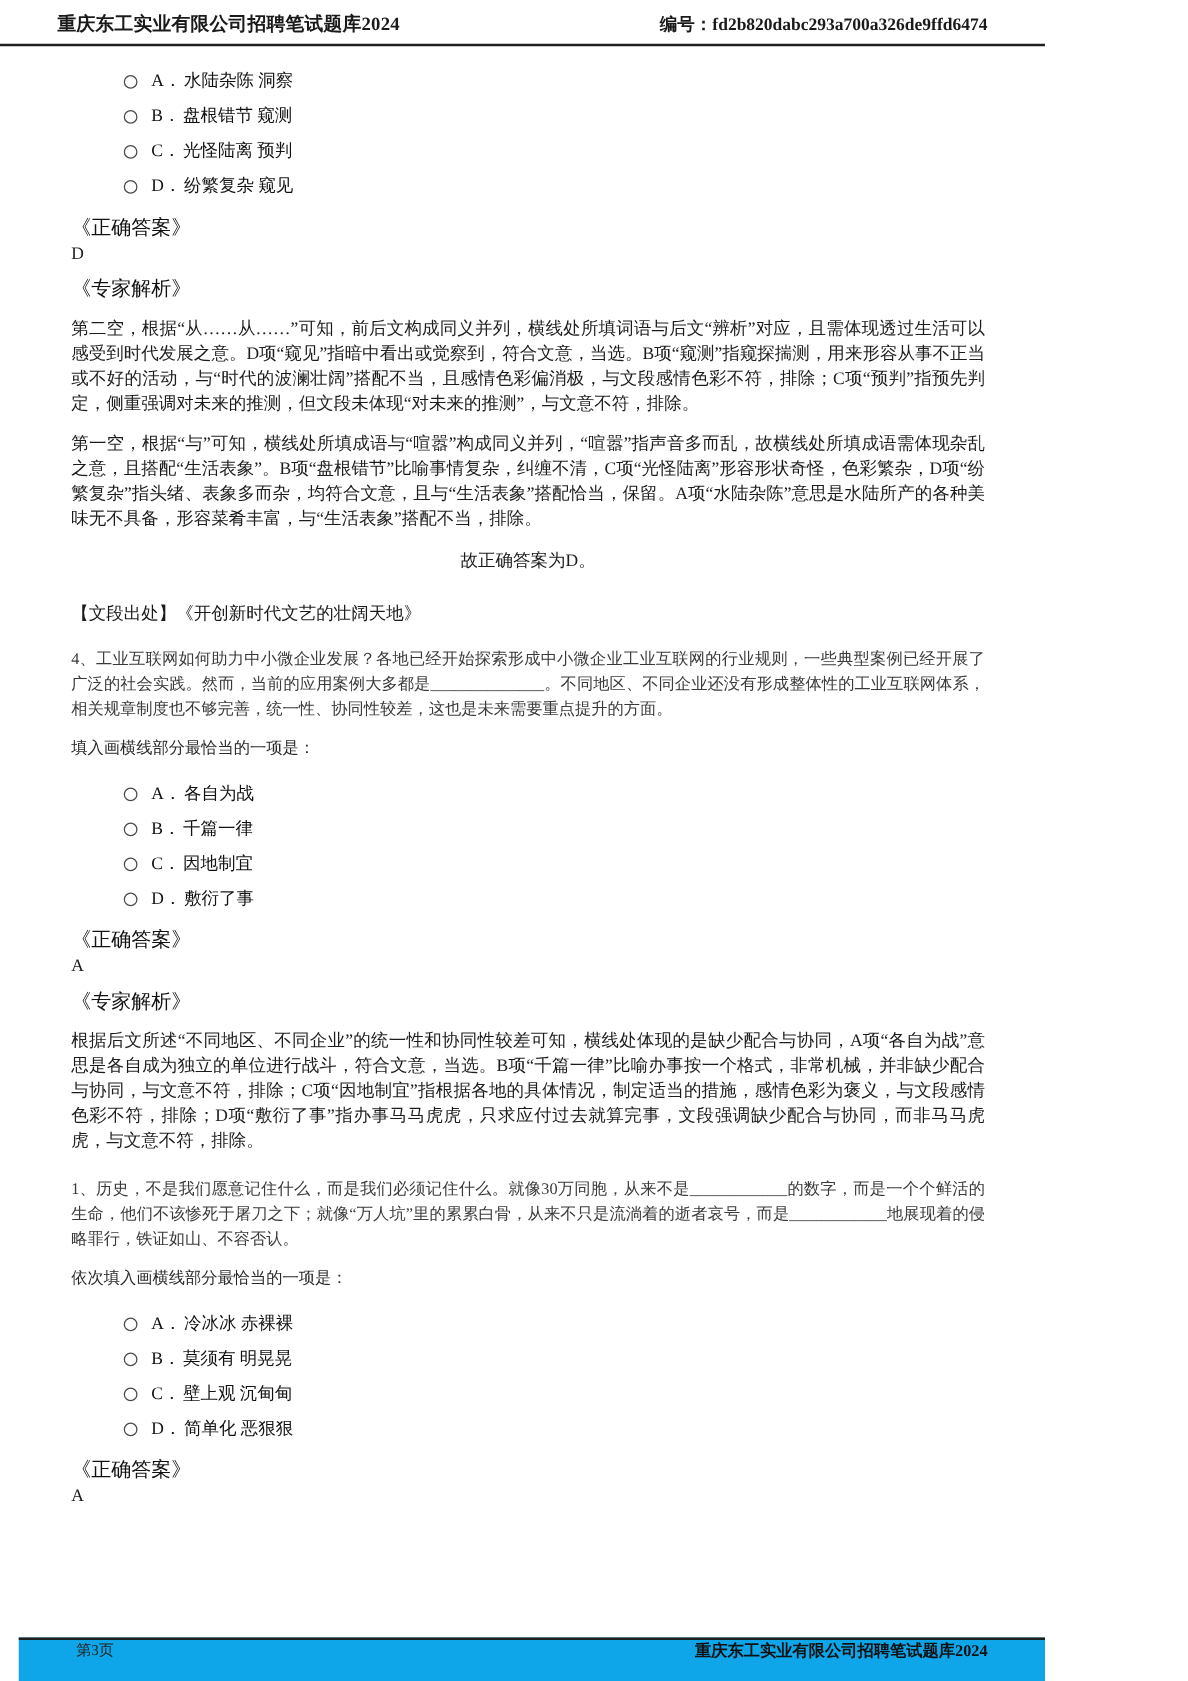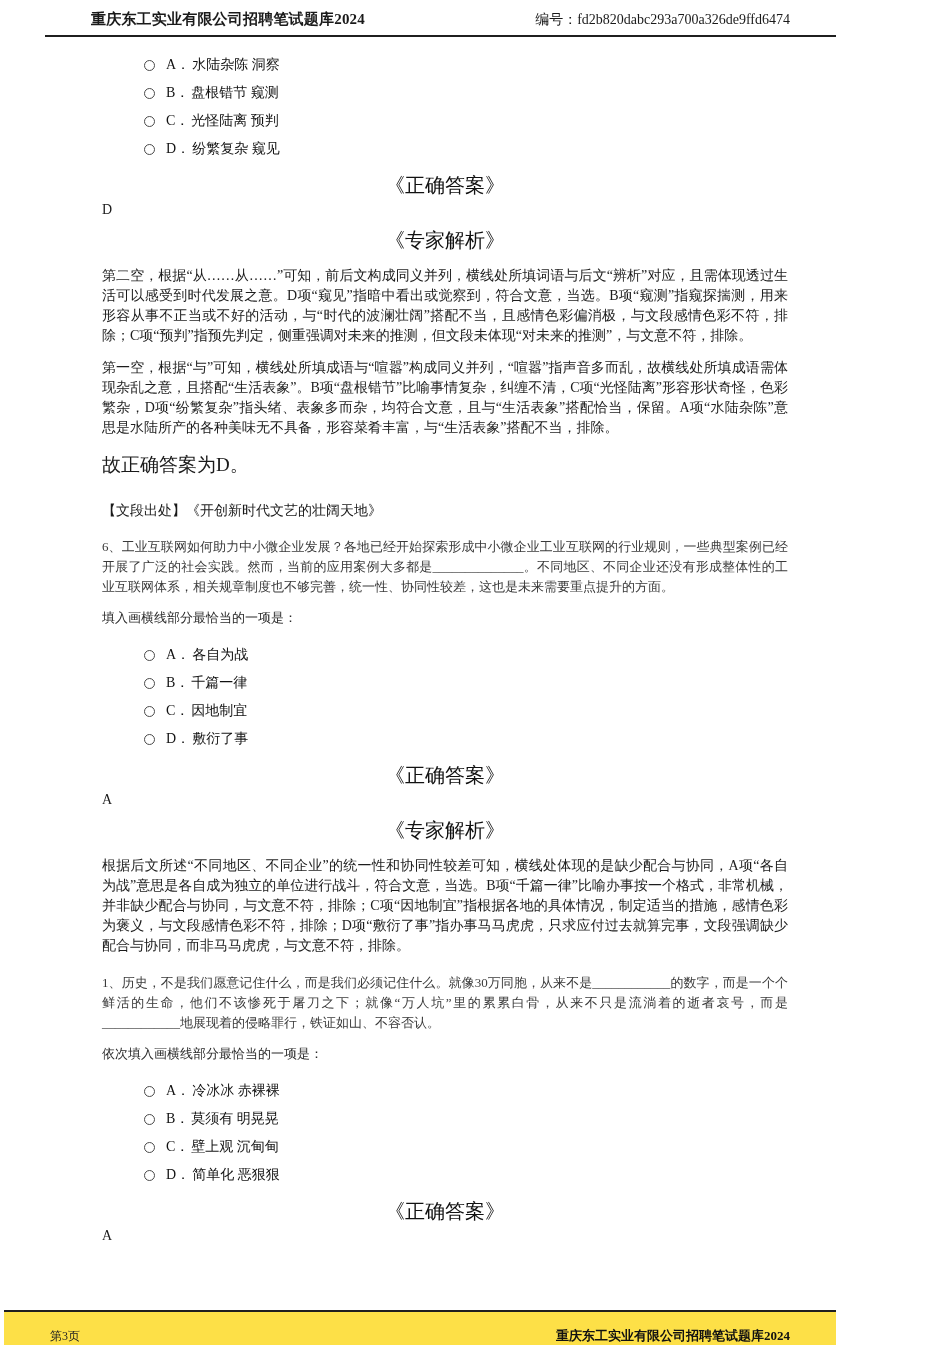"重庆东工实业有限公司招聘笔试题库2024" .page { padding-left: 45px -> none }
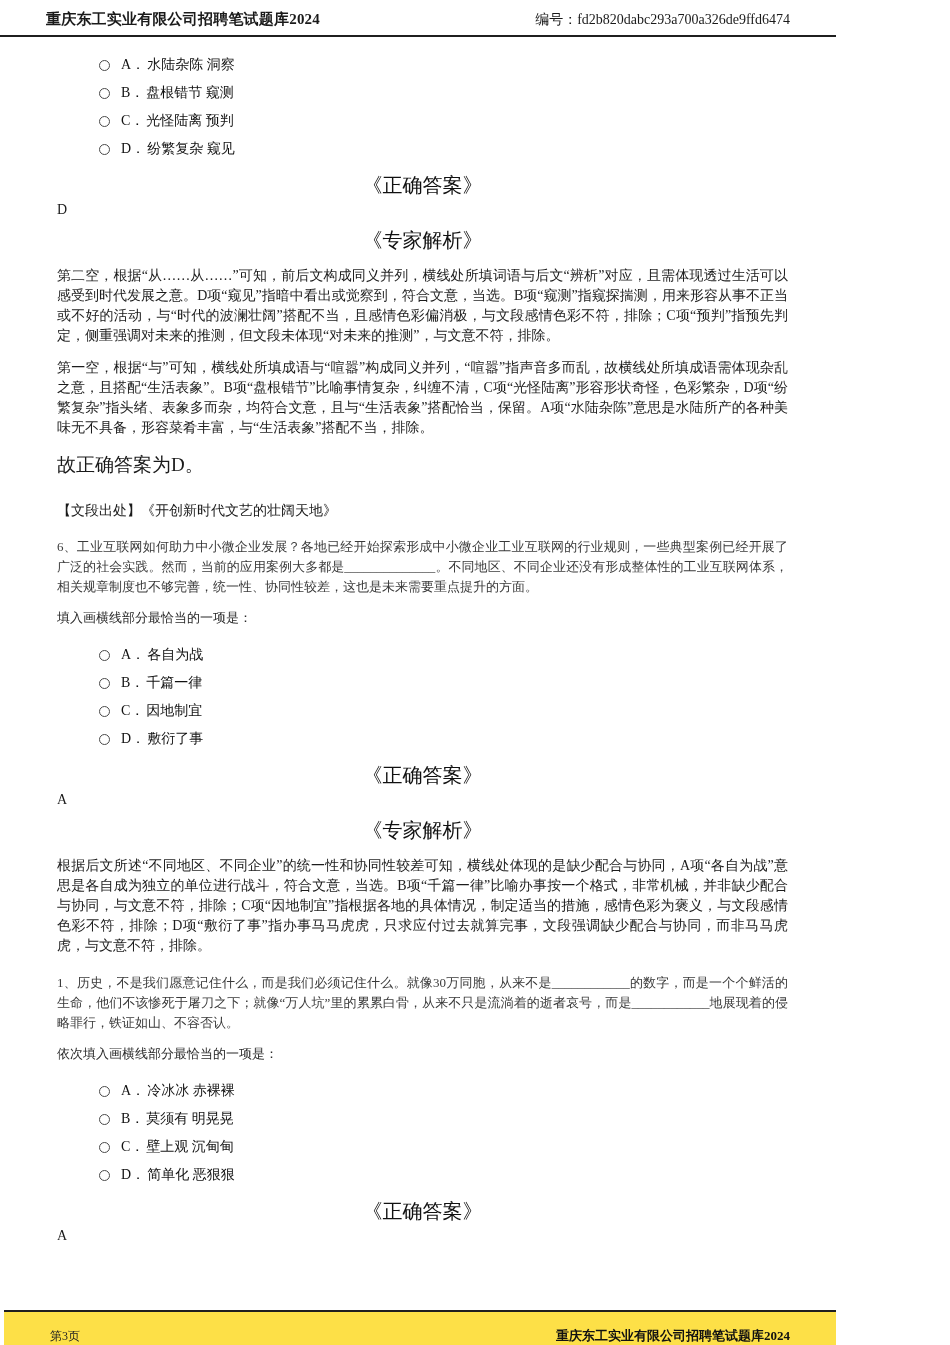"编号：fd2b820dabc293a700a326de9ffd6474" .header-code { font-weight: normal -> bold }
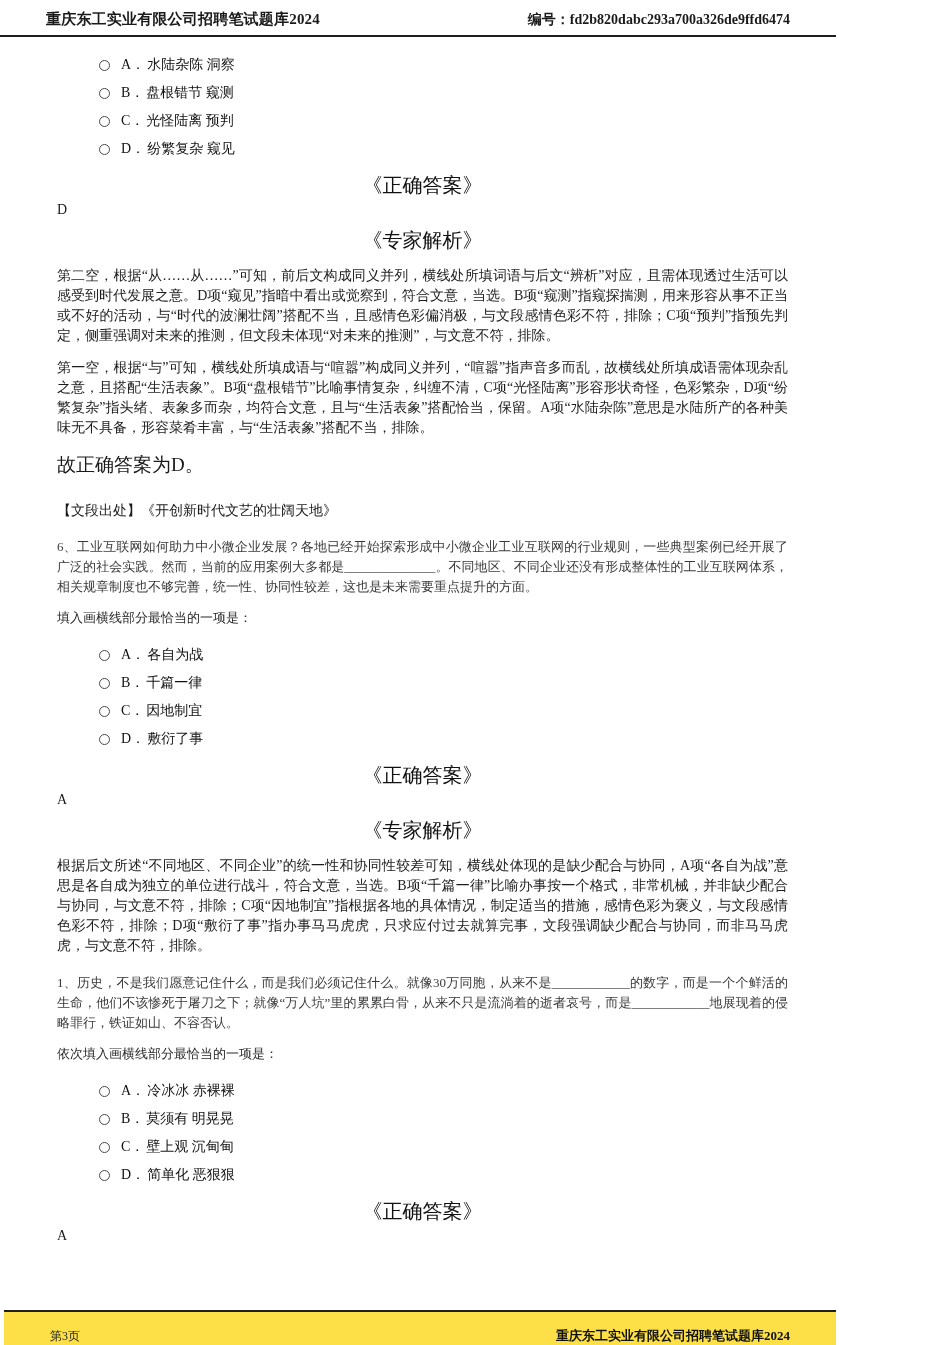"《正确答案》" .label-line { font-size: 20px -> 16px; text-align: center -> none }
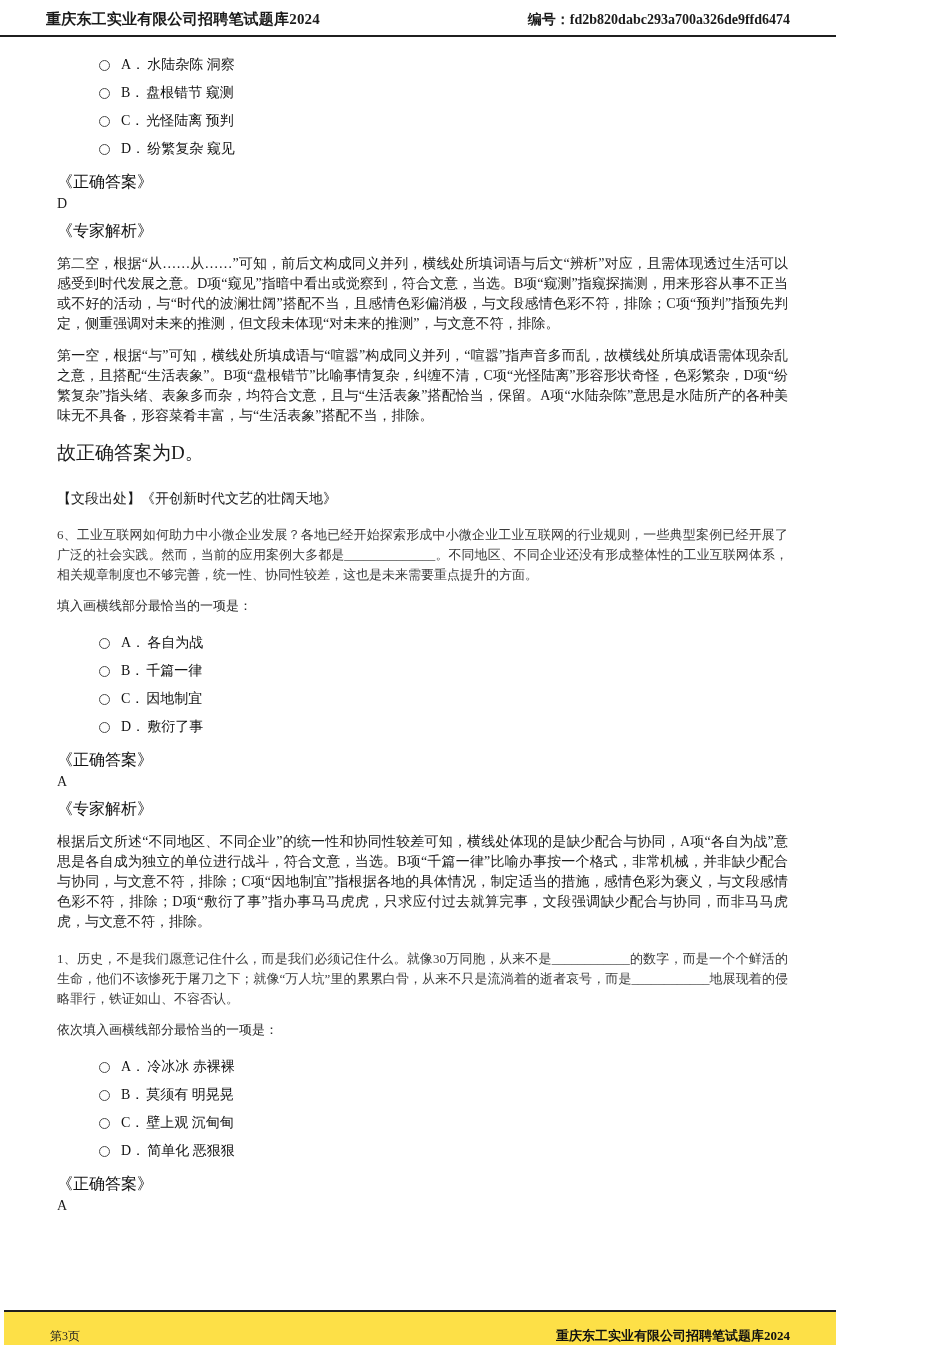"故正确答案为D。" .conclusion { font-size: 19px -> 14px; text-align: none -> center }
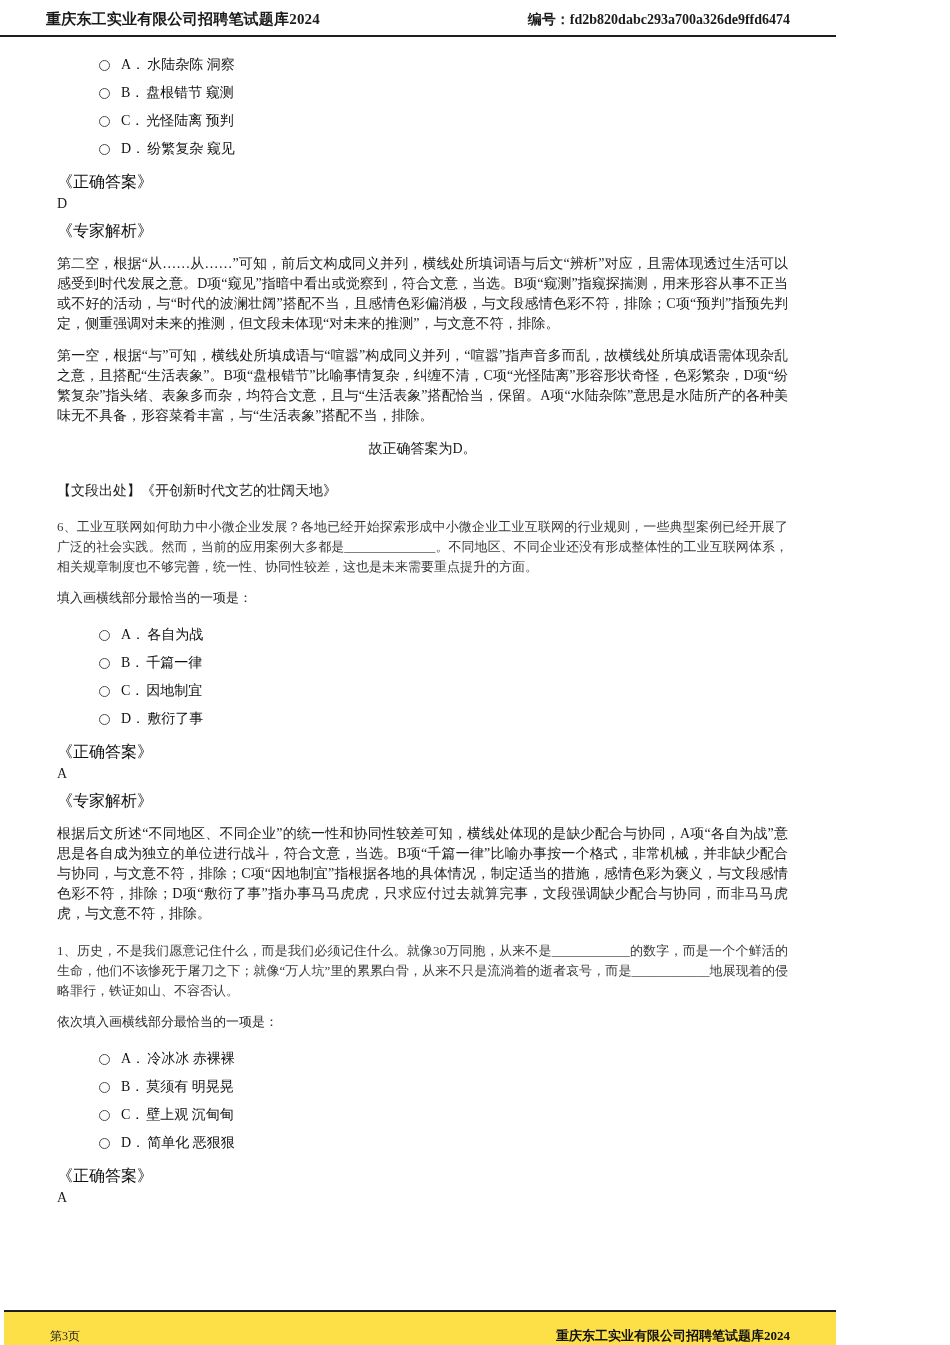"6、工业互联网如何助力中小微企业发展？各地已经开始探索形成中小微企业工业互联网的" p.stem { text: 6 -> 4 }
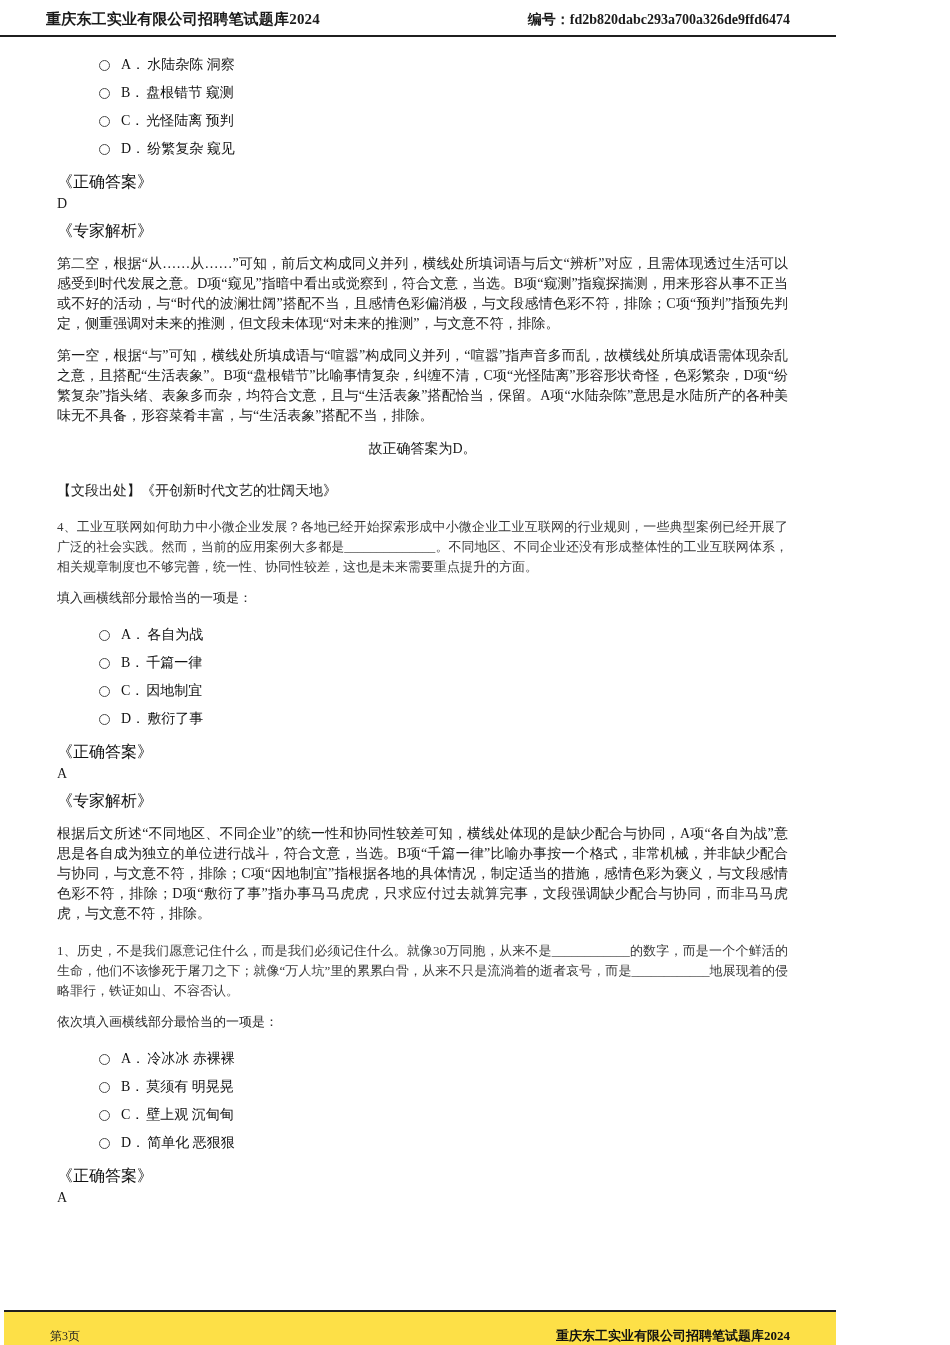"第3页" .footer { align-items: flex-end -> flex-start; background: #fde047 -> #0ea5e9; left: 4px -> 15px }
